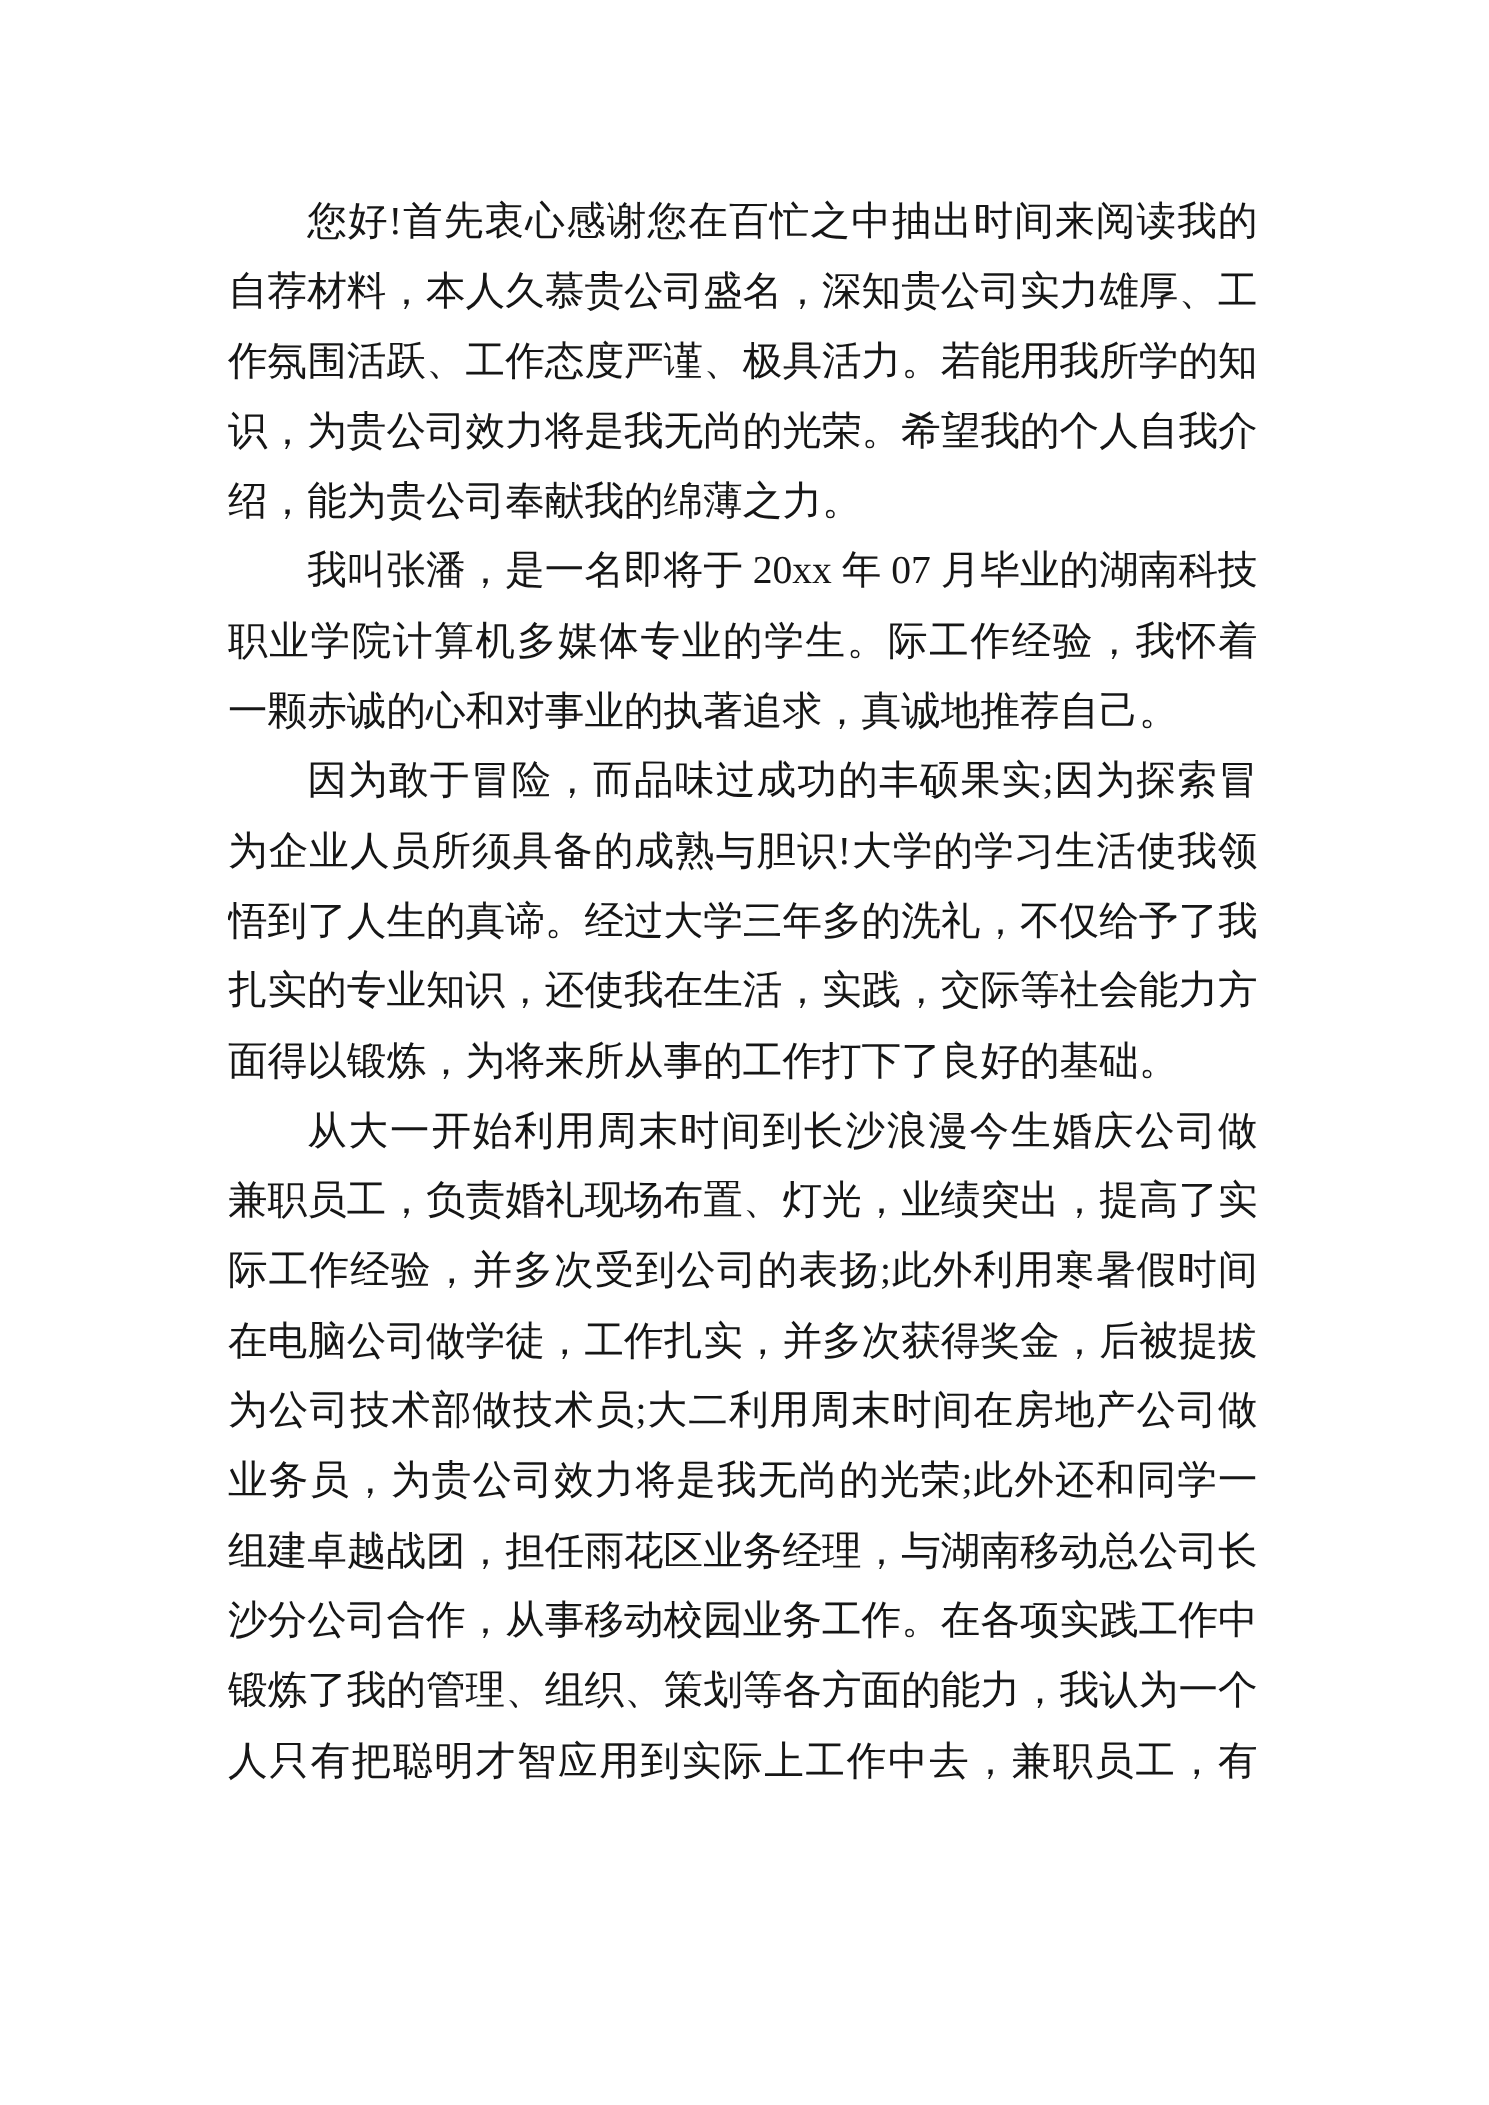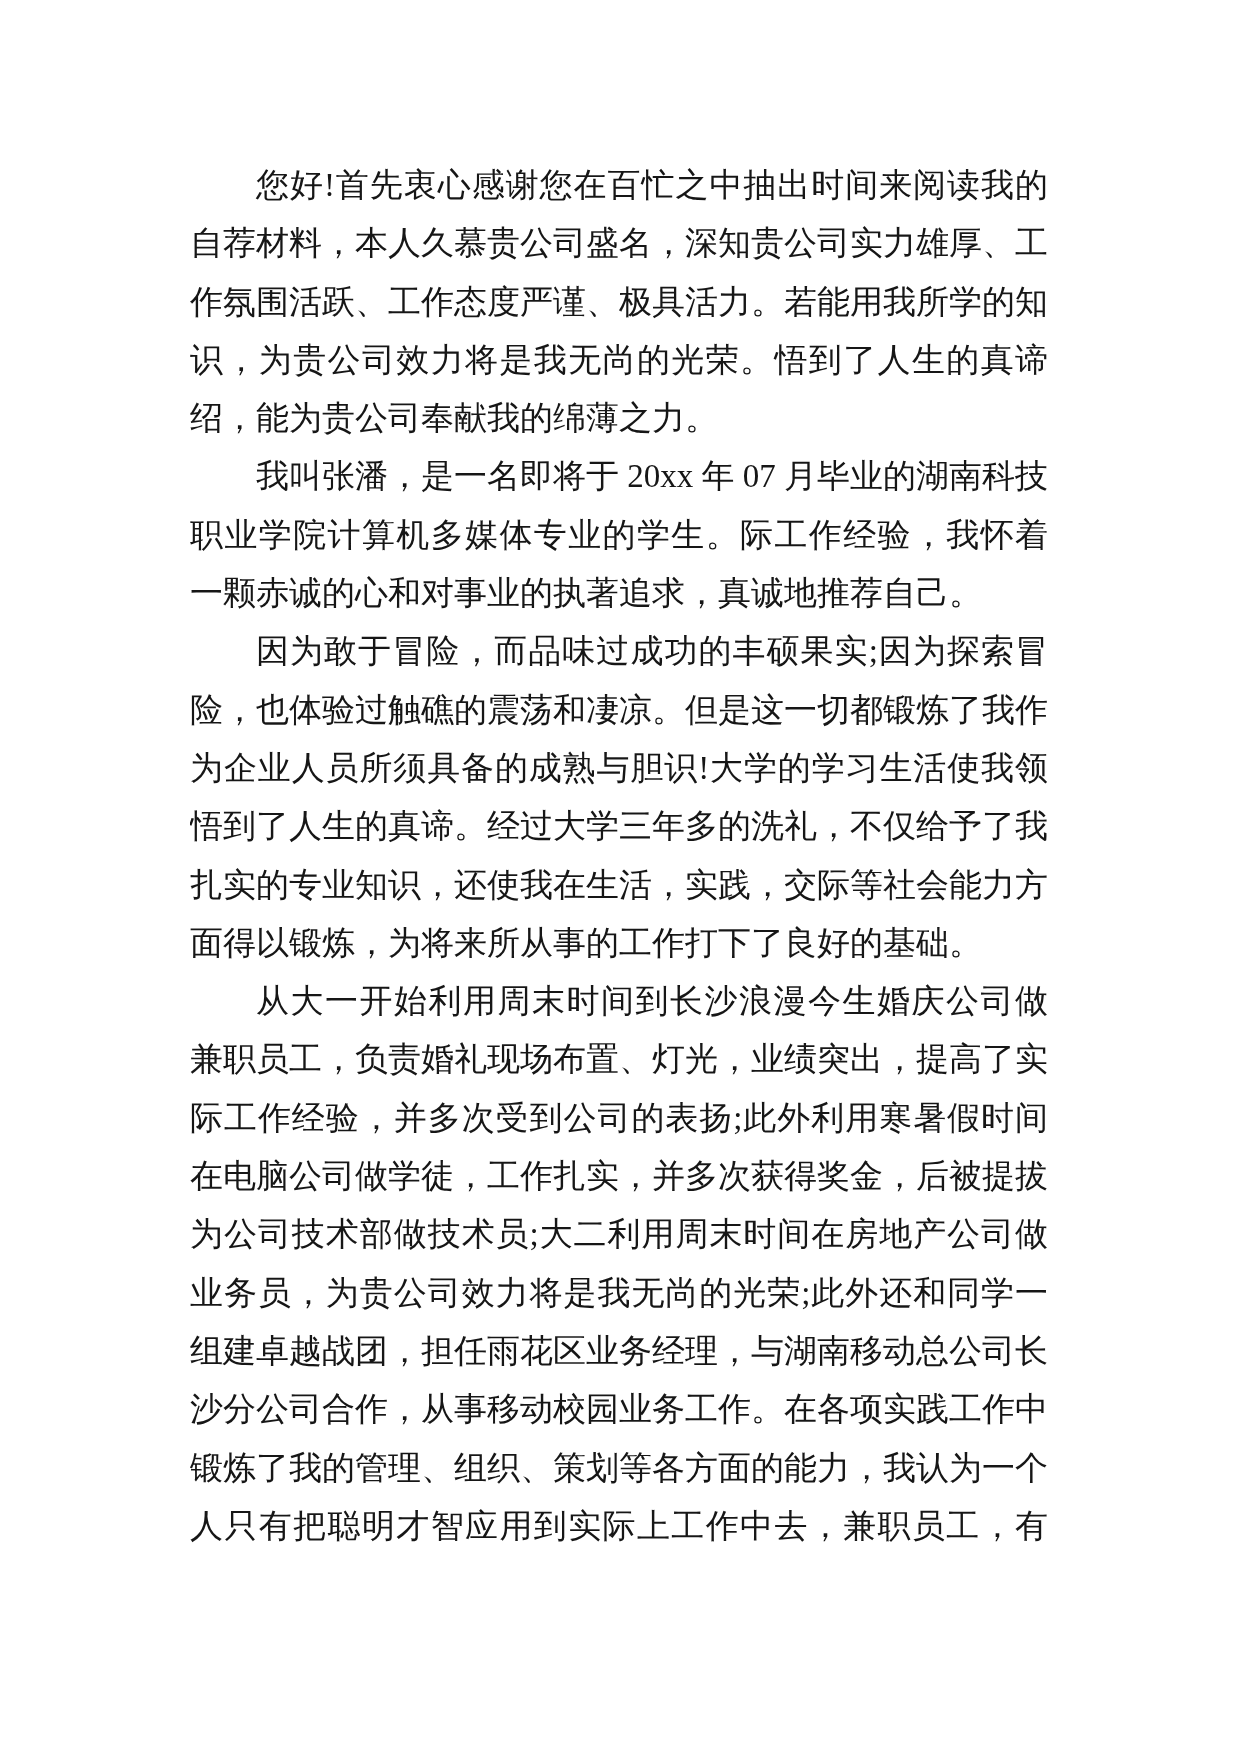"识，为贵公司效力将是我无尚的光荣。悟到了人生的真谛" div.line { text: 悟到了人生的真谛 -> 希望我的个人自我介 }
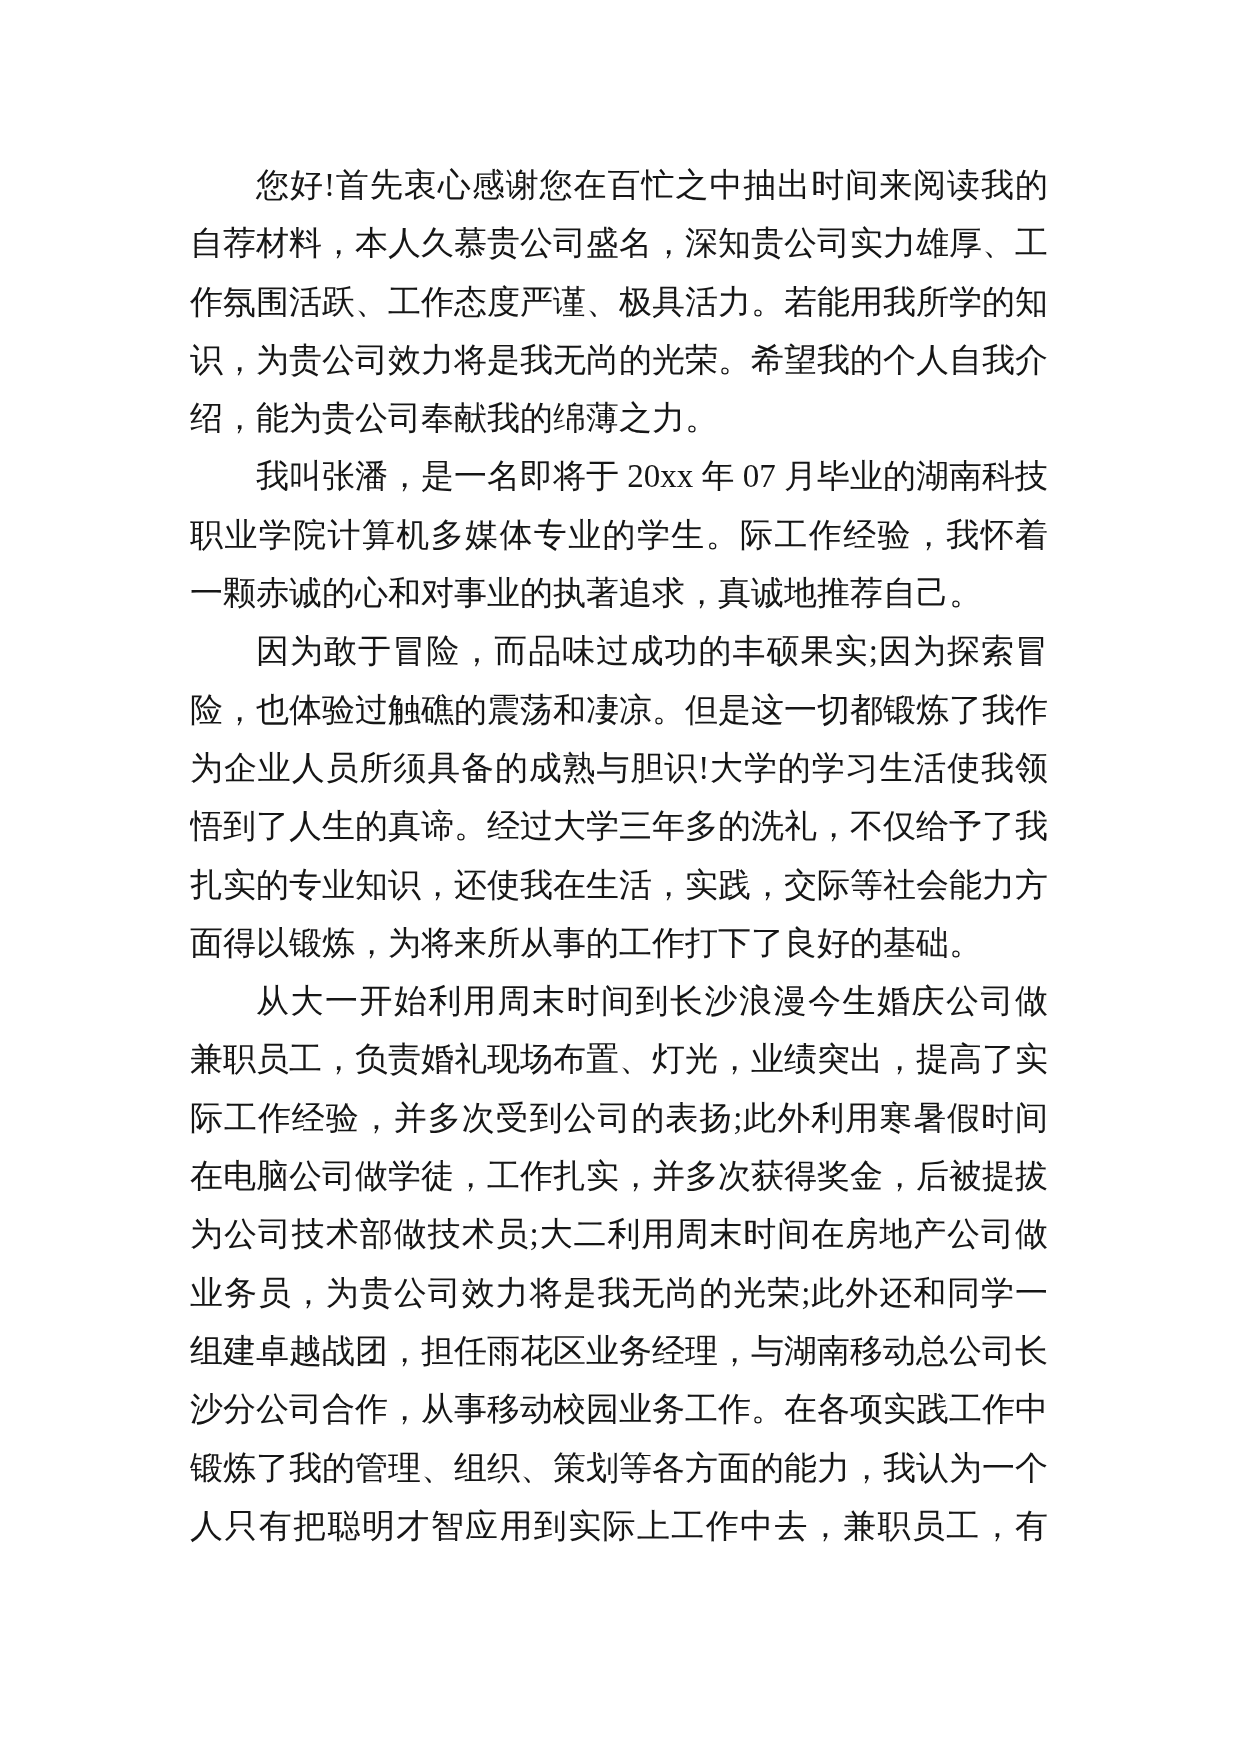"险，也体验过触礁的震荡和凄凉。但是这一切都锻炼了我作" div.line { html: <div>险，也体验过触礁的震荡和凄凉。但是这一切都锻炼了我作</div> -> none }
